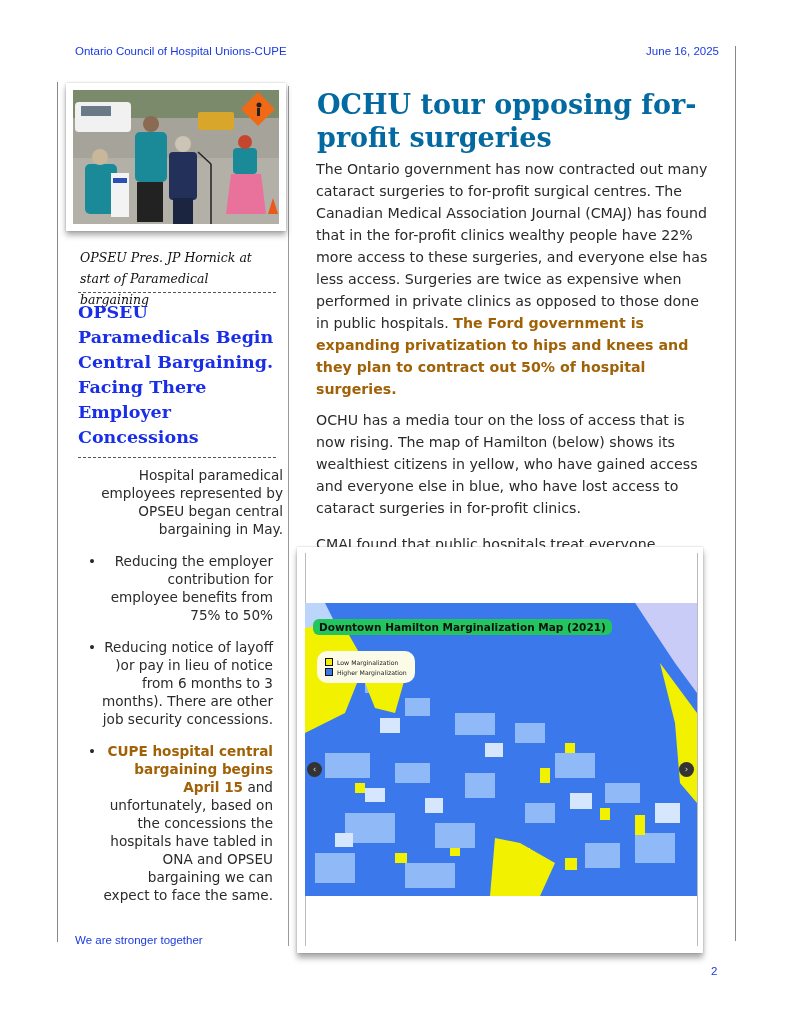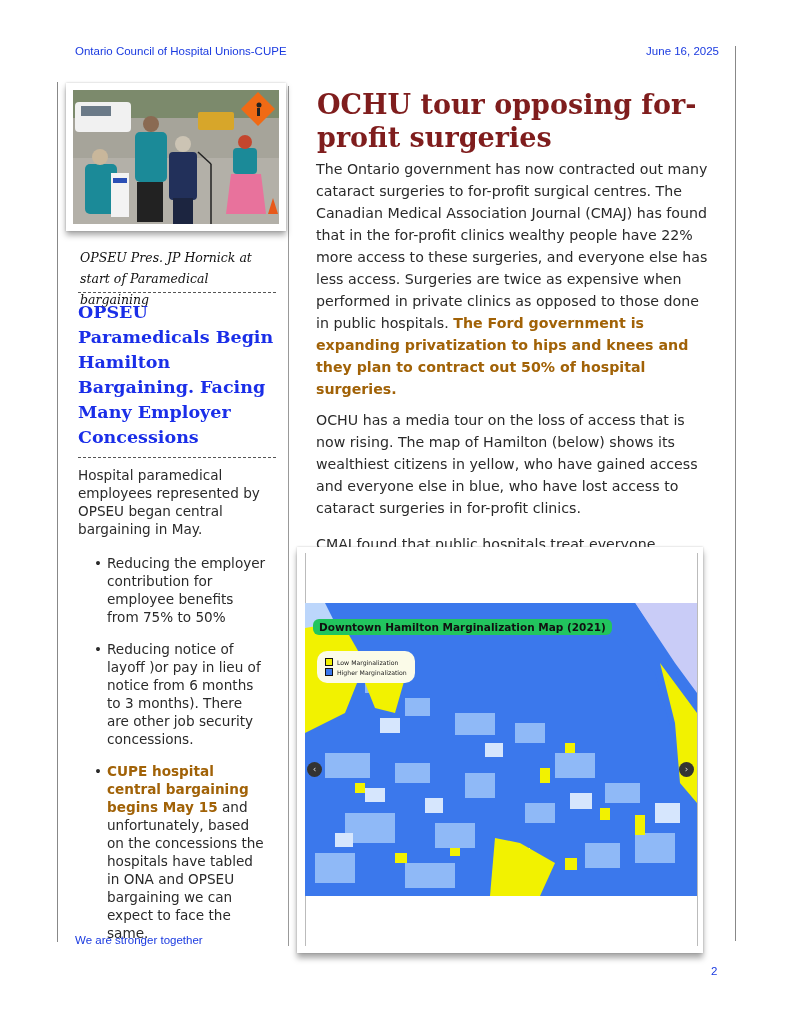"OCHU tour opposing for-profit surgeries" .main-title { color: #7f1d1d -> #0369a1 }
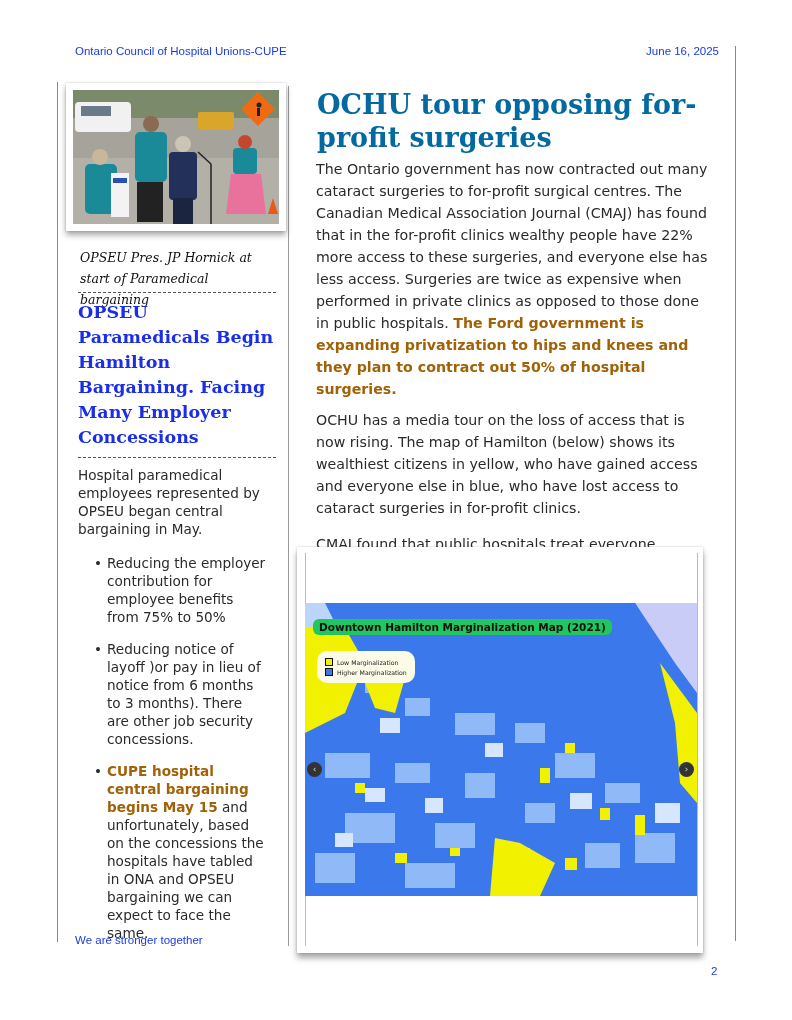"OPSEU Paramedicals Begin Hamilton" div.side-title { text: Hamilton Bargaining. Facing Many -> Central Bargaining. Facing There }
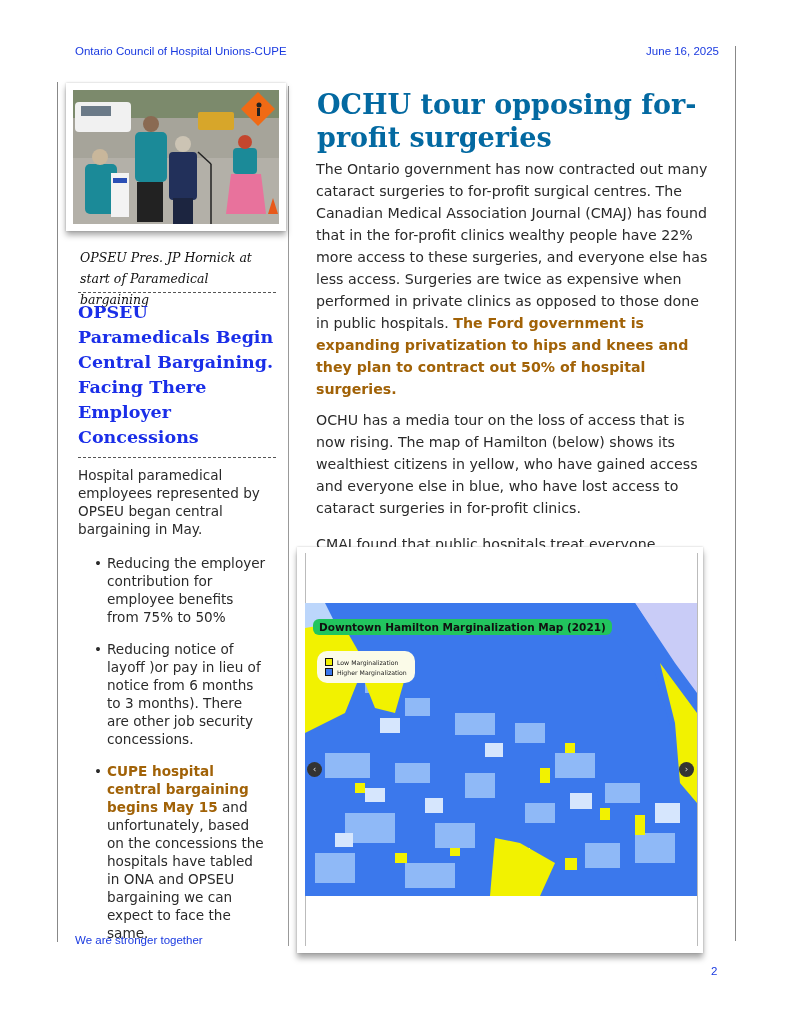"Hospital paramedical employees" .side-body { text-align: none -> right }
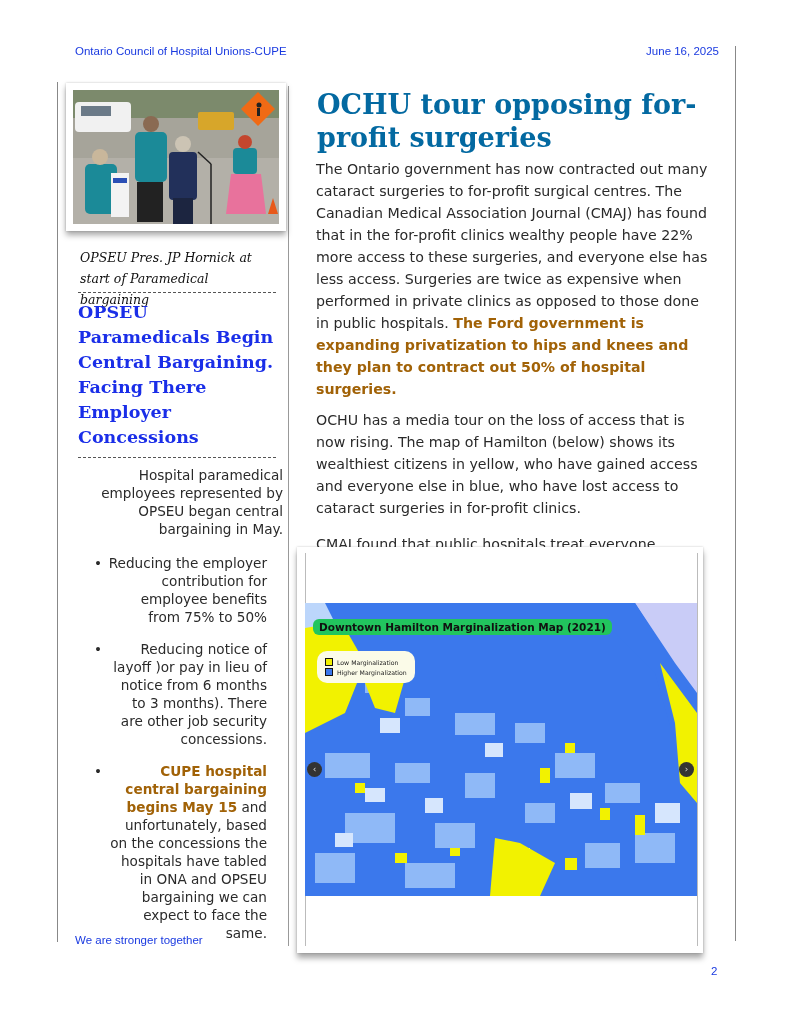"Reducing the employer contribution for" .side-body ul { margin: 16px -> 10px }
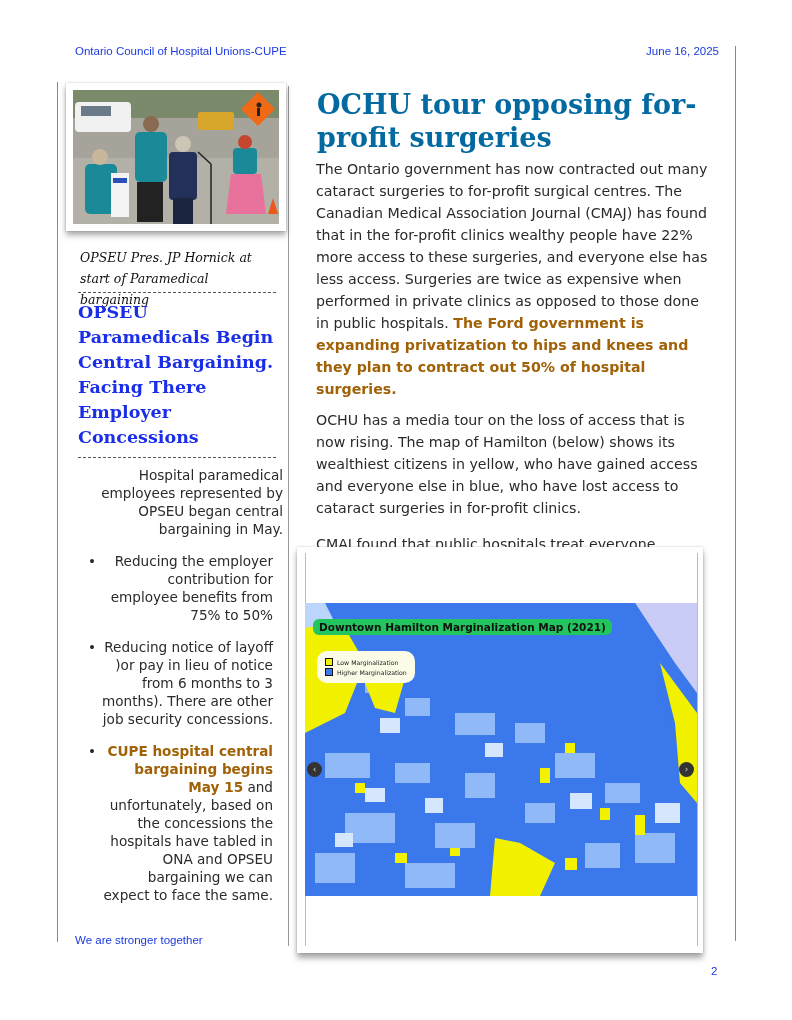"CUPE hospital central bargaining begins" span.bold { text: May -> April }
